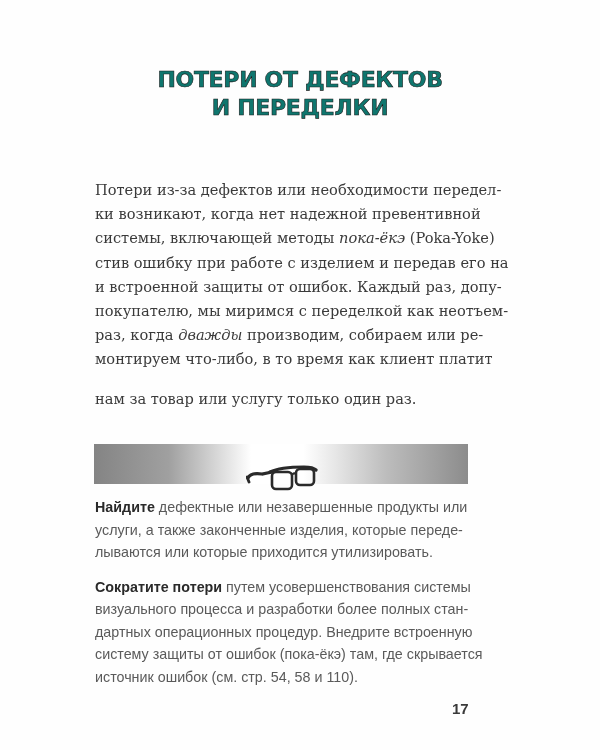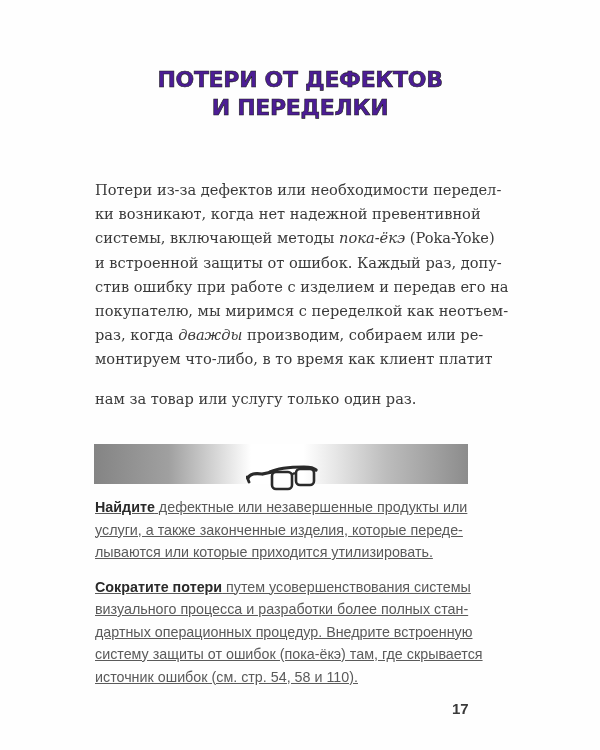"ПОТЕРИ ОТ ДЕФЕКТОВ" .heading { color: #4c1d95 -> #0f766e }
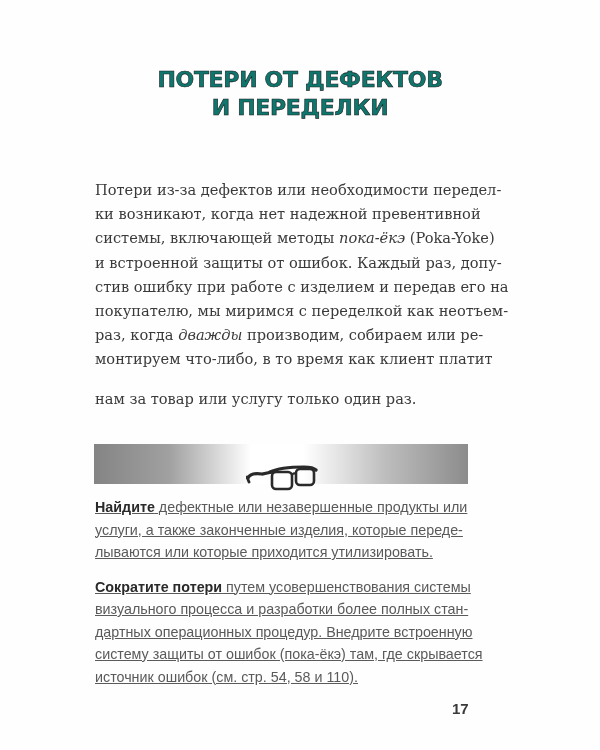"и встроенной защиты от ошибок." span.ln { order: before "стив ошибку при работе с" -> after "стив ошибку при работе с" }
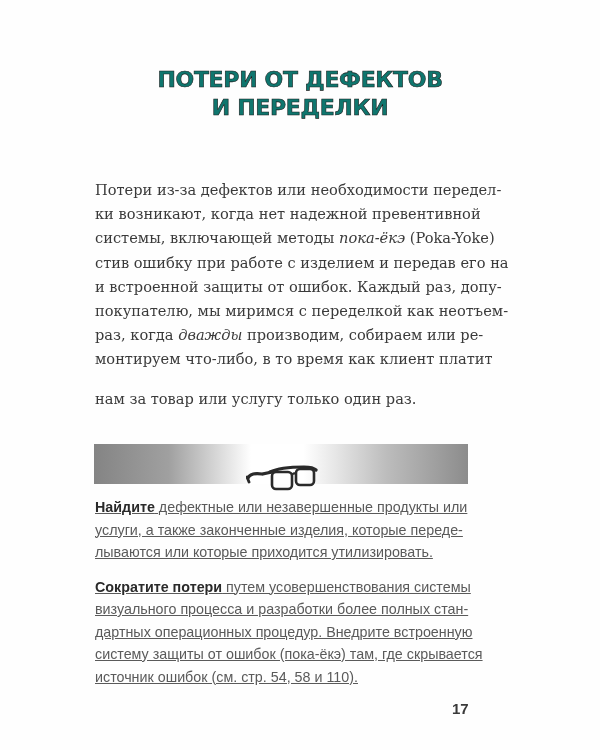"Найдите дефектные или незавершенные" .tips .ln { text-decoration: underline -> none }
